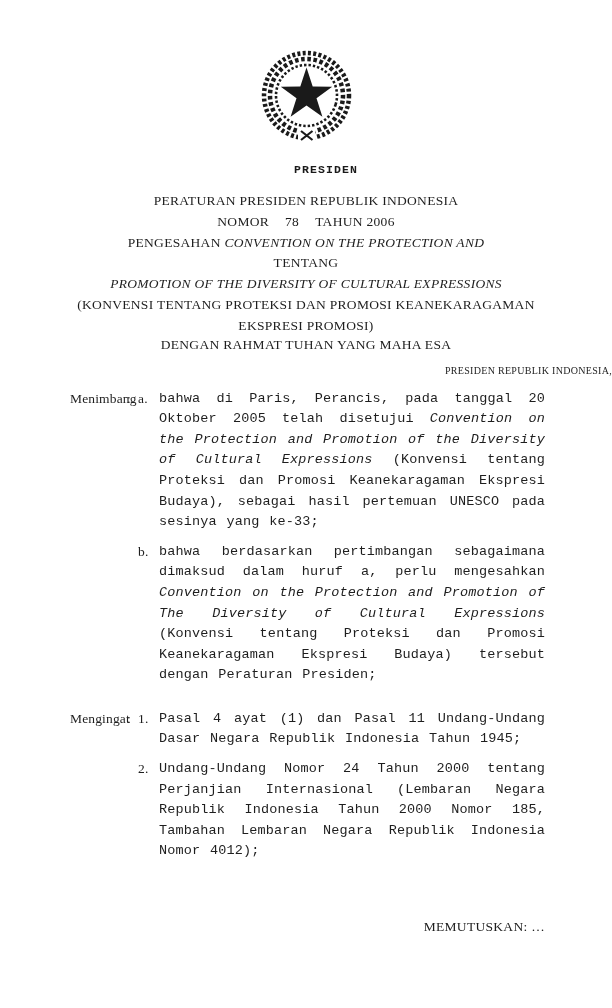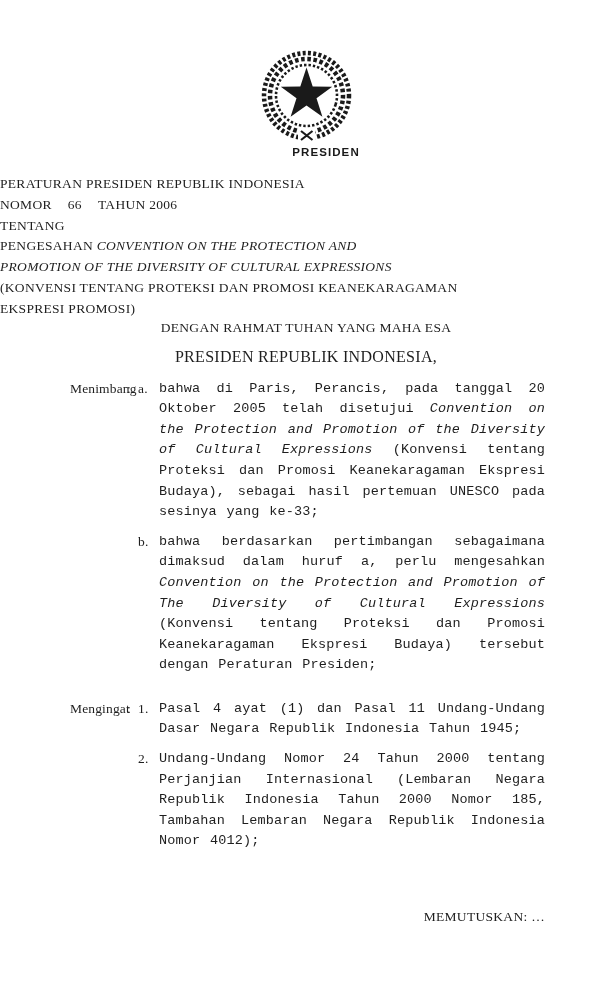"PRESIDEN" .agency { font-family: Liberation Sans, sans-serif -> Liberation Mono, monospace; margin-top: 3px -> 20px }
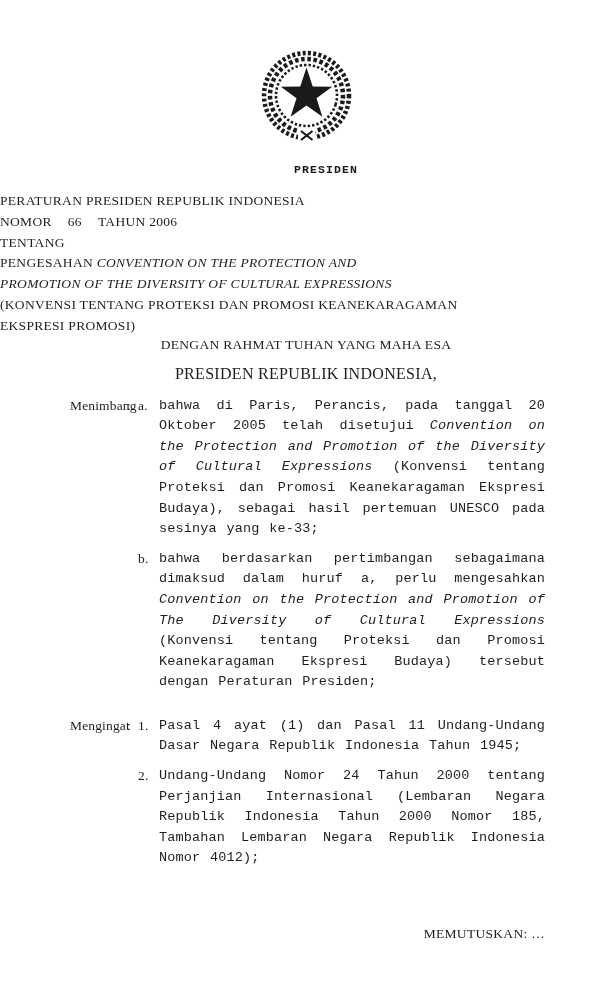"PERATURAN PRESIDEN REPUBLIK INDONESIA" .title-block { text-align: left -> center }
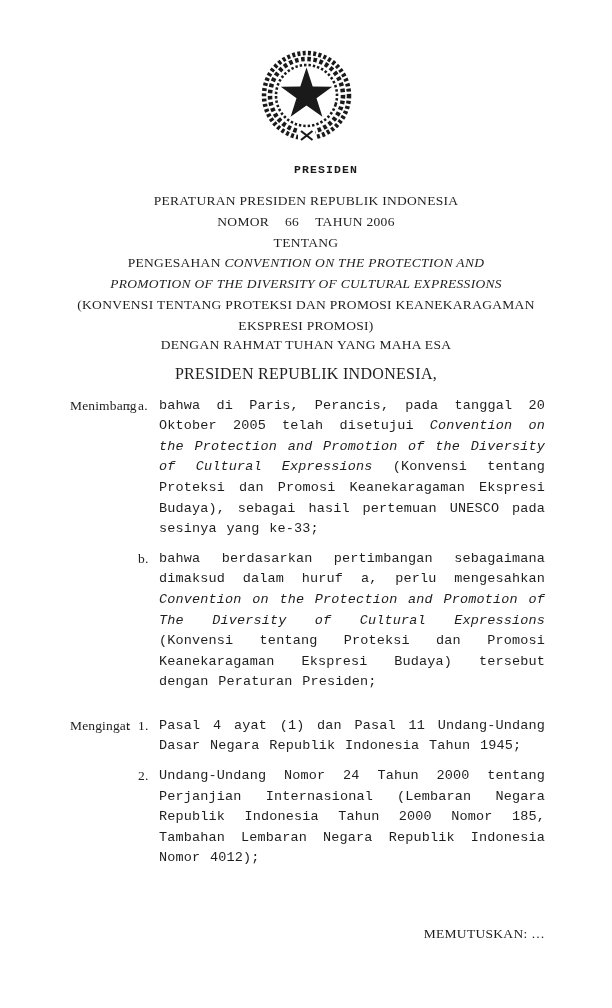"66" span { text: 66 -> 78 }
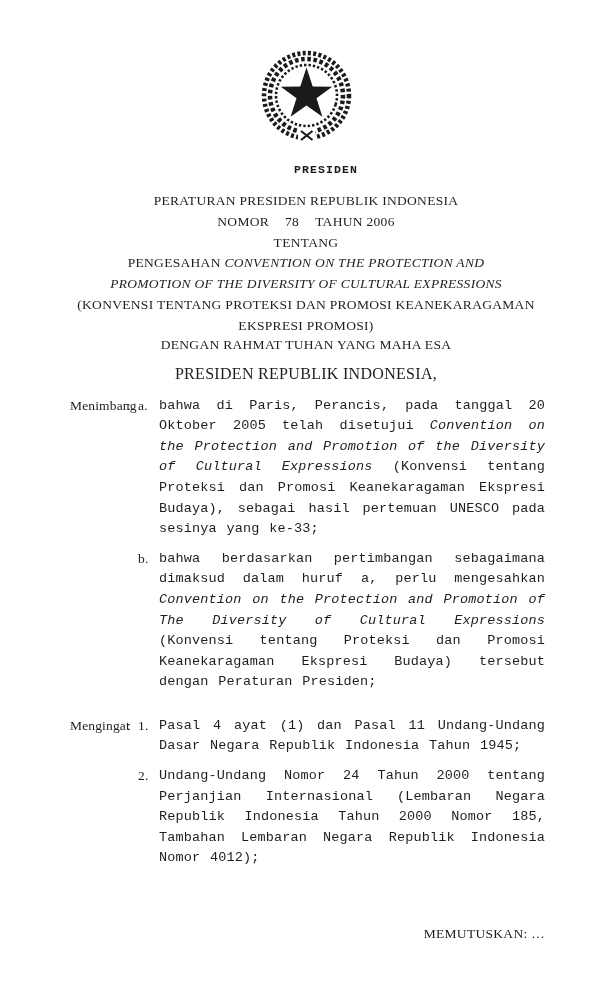"TENTANG" div { order: before "PENGESAHAN CONVENTION ON THE PROTECTION" -> after "PENGESAHAN CONVENTION ON THE PROTECTION" }
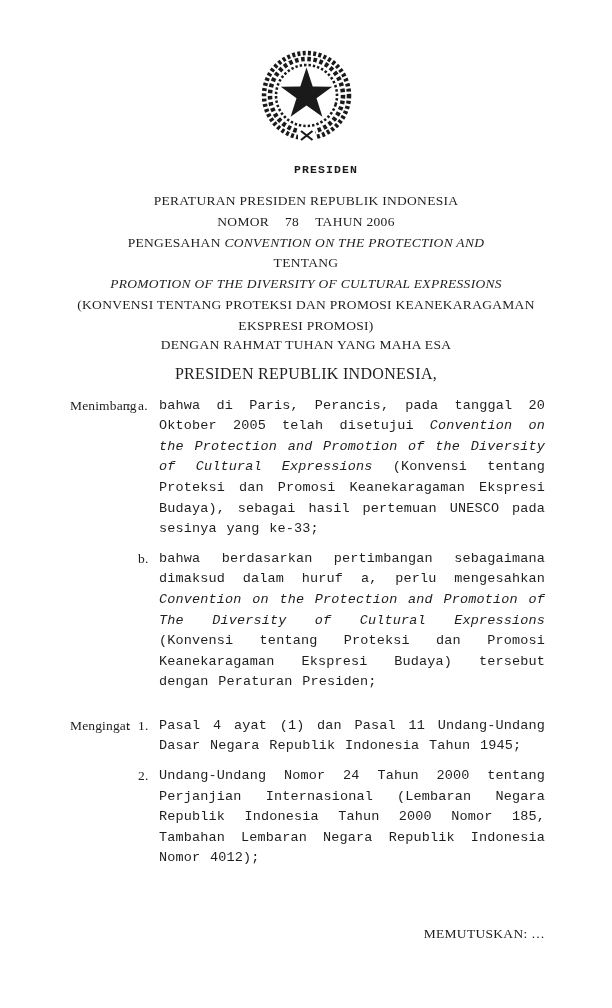"PRESIDEN REPUBLIK INDONESIA," .actor { font-size: 16px -> 10px; text-align: center -> right }
